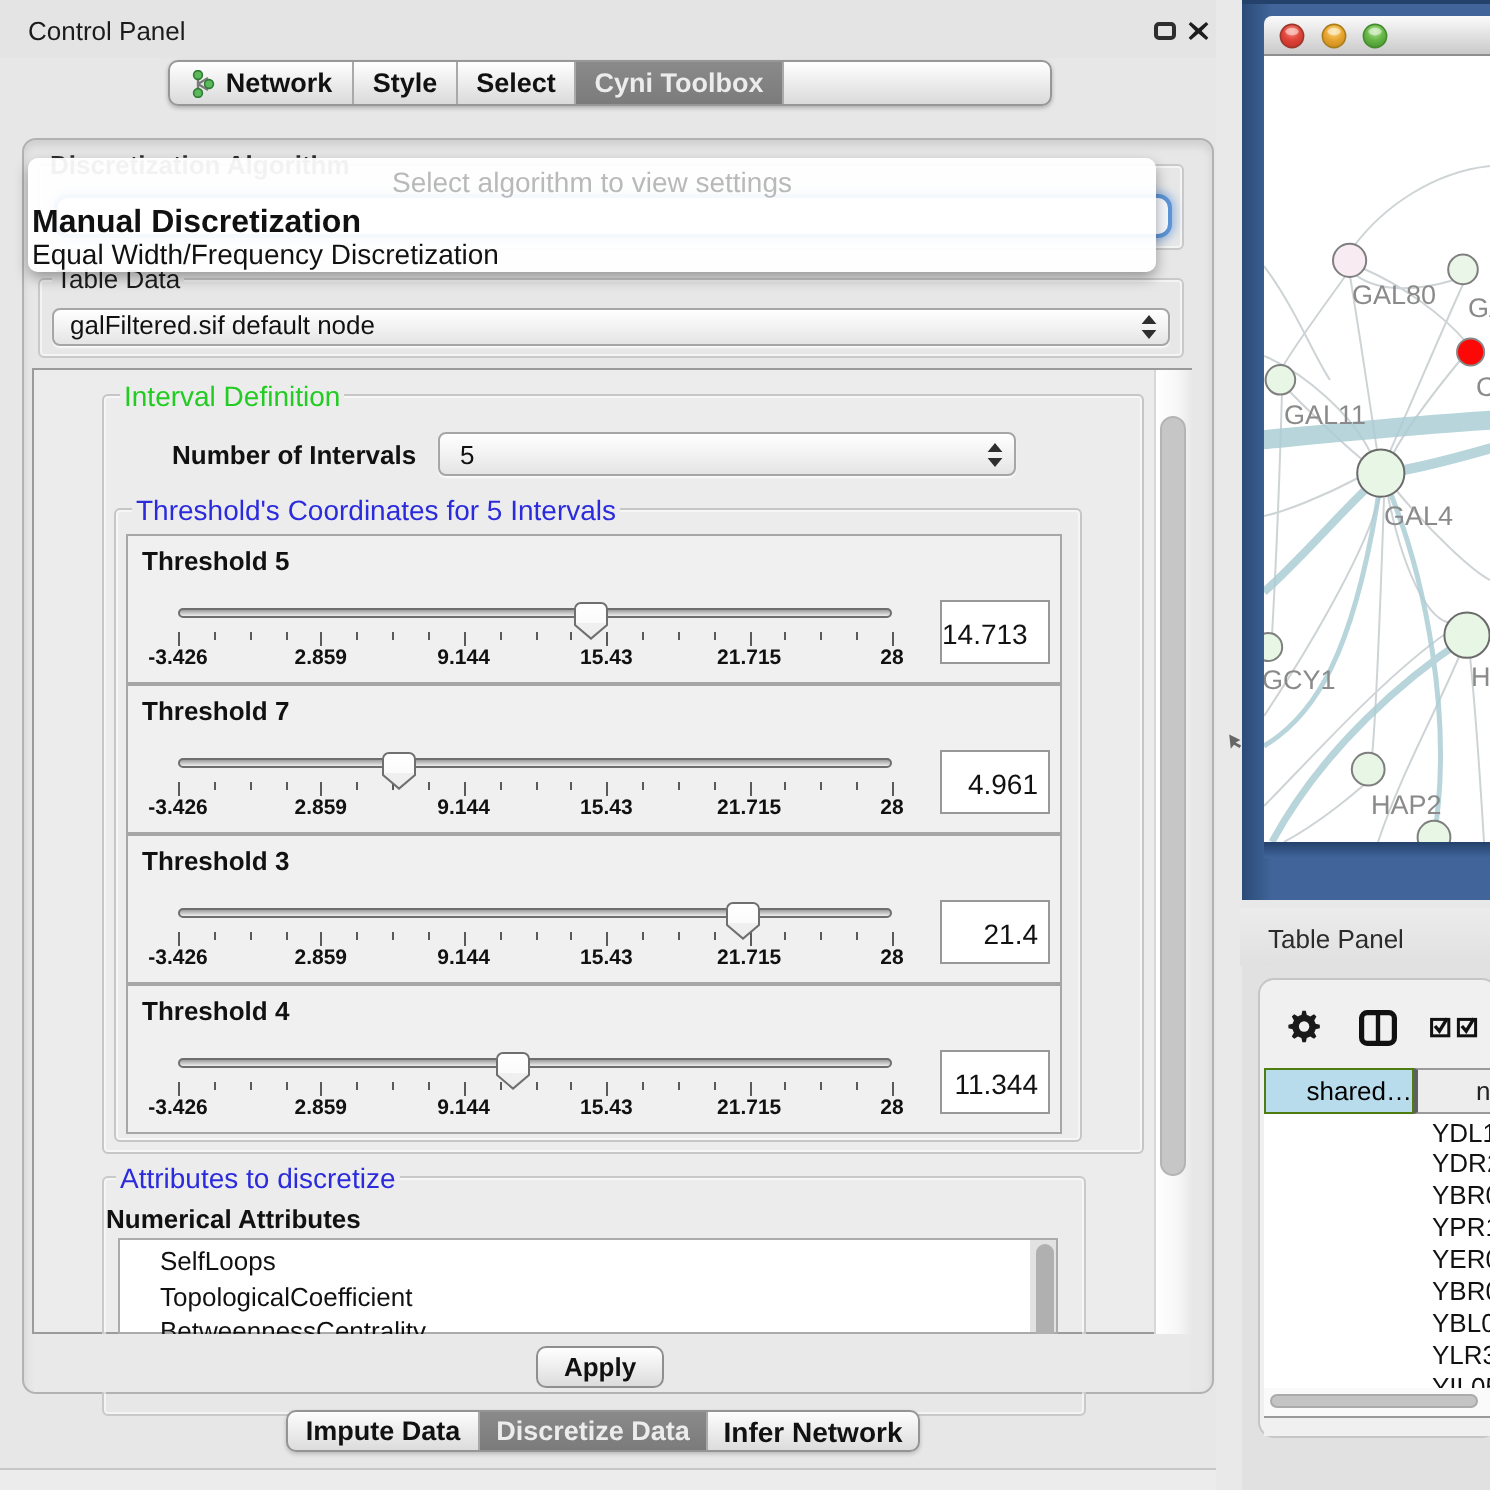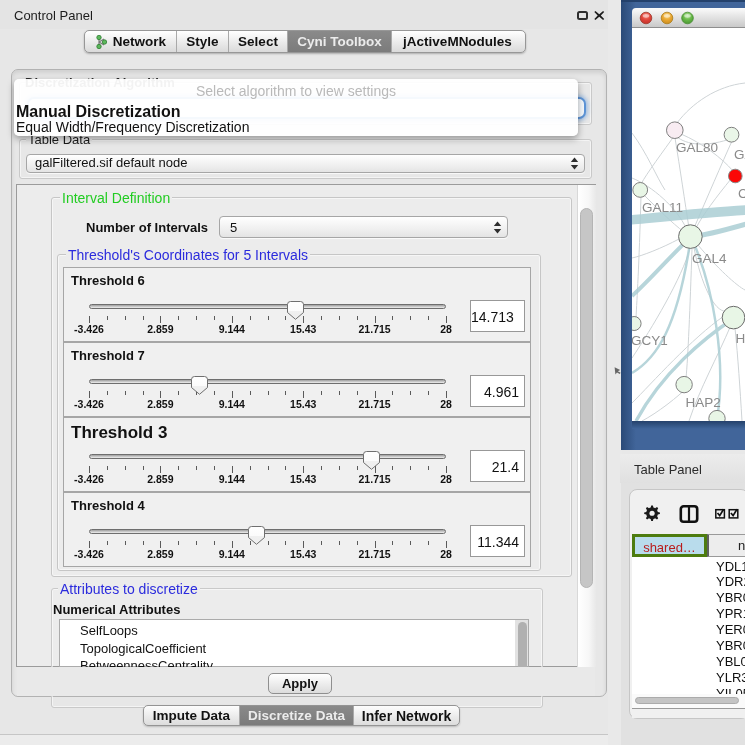"jActiveMNodules" div { html: <div>jActiveMNodules</div> -> none }
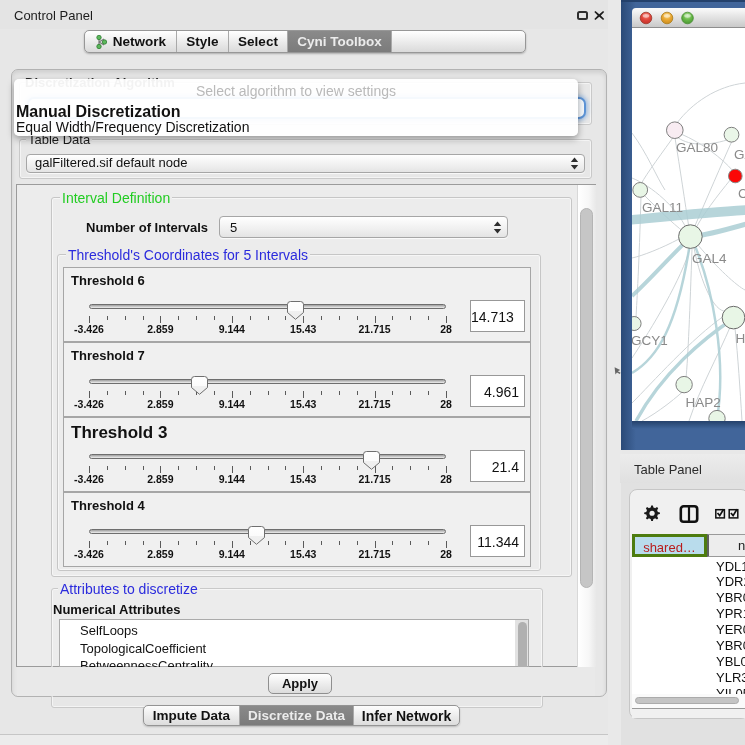"Threshold 6" div.abs { text: 6 -> 5 }
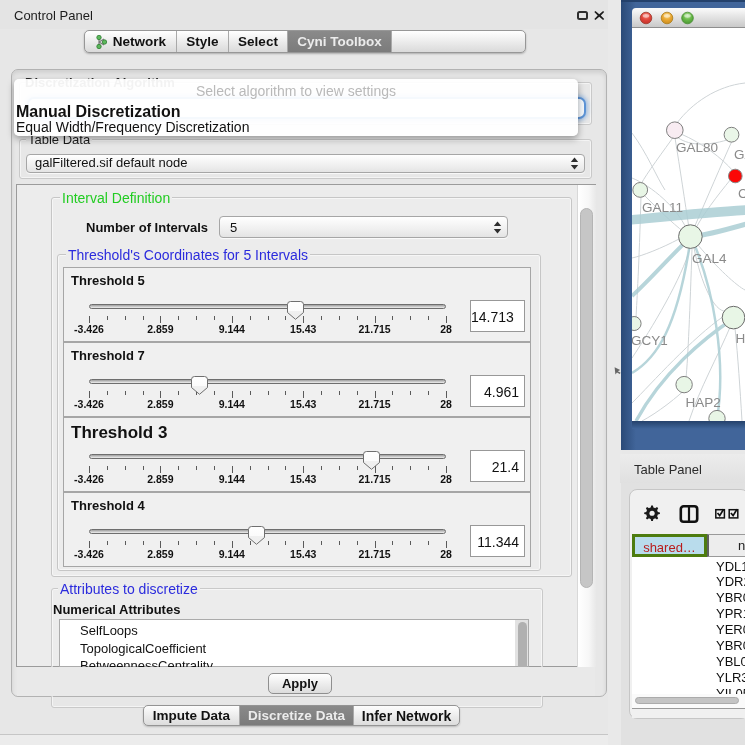"Threshold 3" div.abs { font-size: 17px -> 13px }
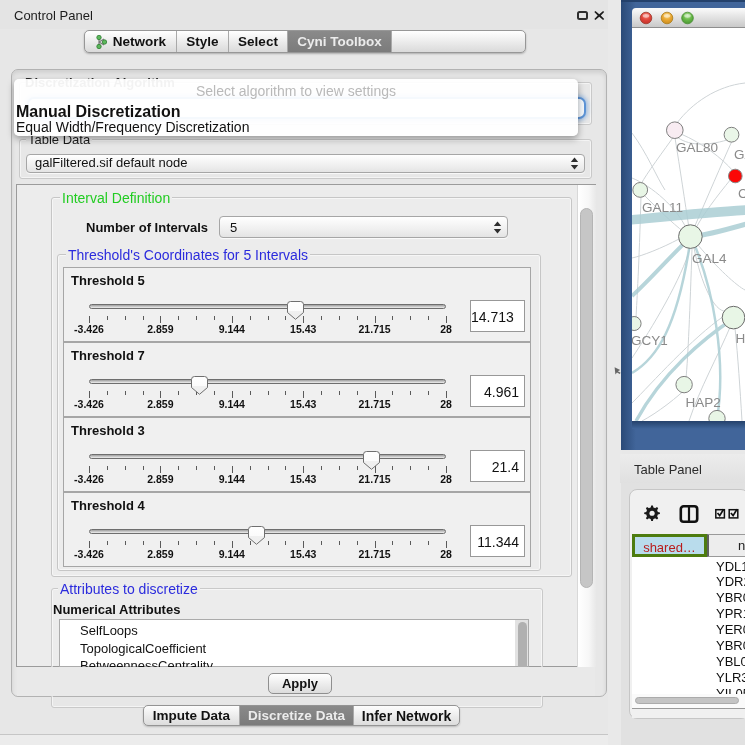"shared…" div { border: 3px solid #4d7c0f -> 1px solid #4d7c0f; color: #b91c1c -> #000000; text-align: center -> right }
